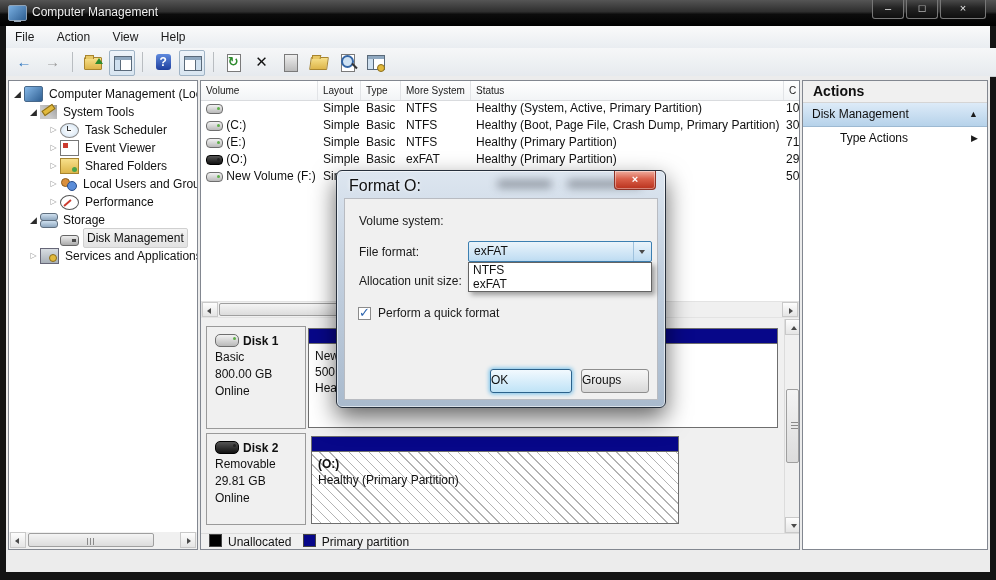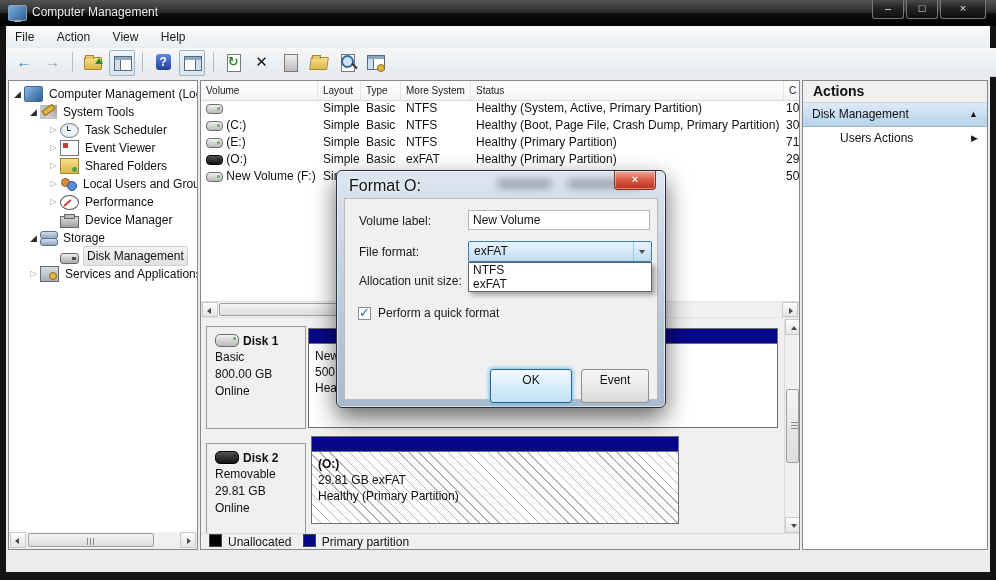"Users Actions" span { text: Users -> Type }
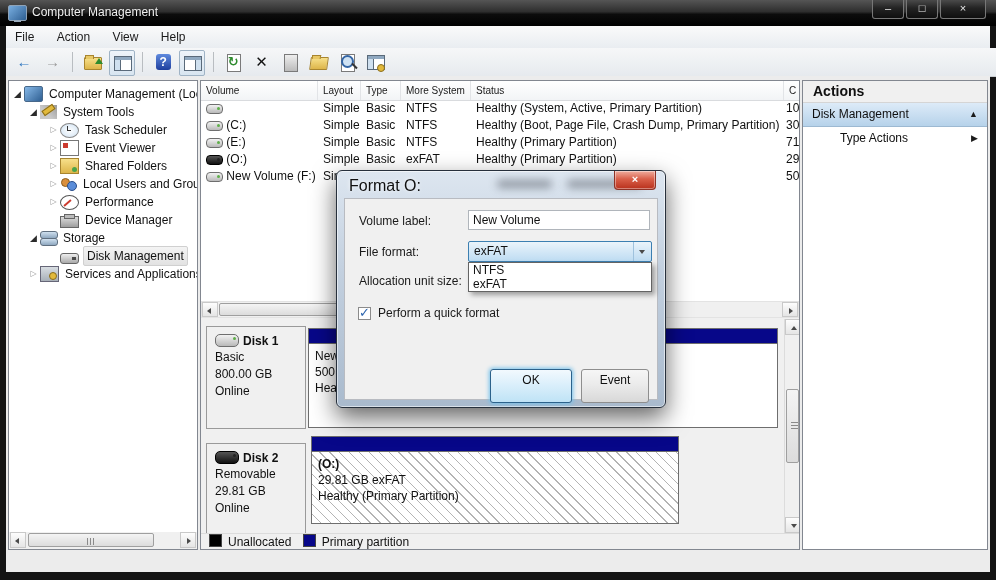"Device Manager" div.trow { html: <div> <span></span> <span></span> <span>Device Manager</span> </div> -> none }
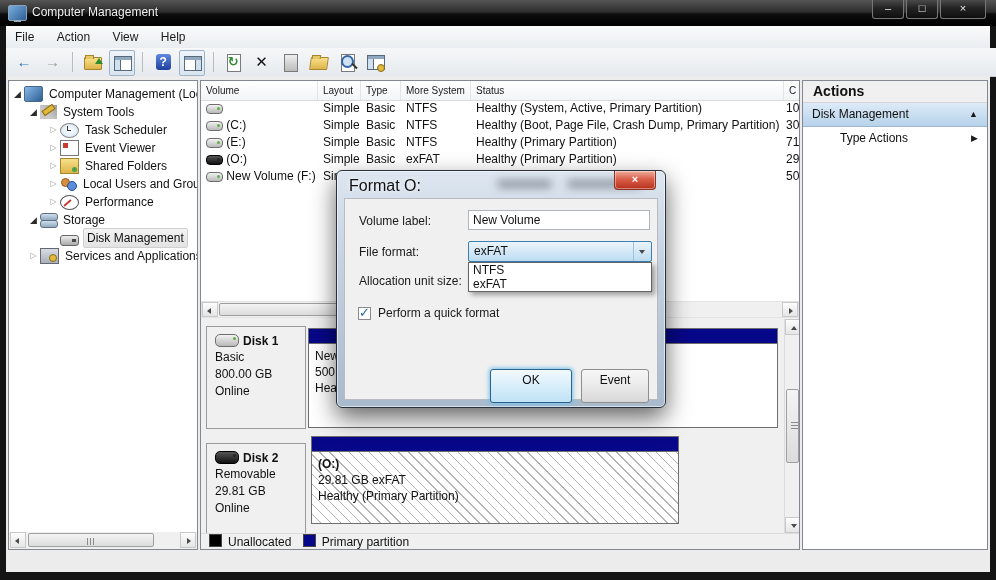"Volume label:" div.dlab { text: label -> system }
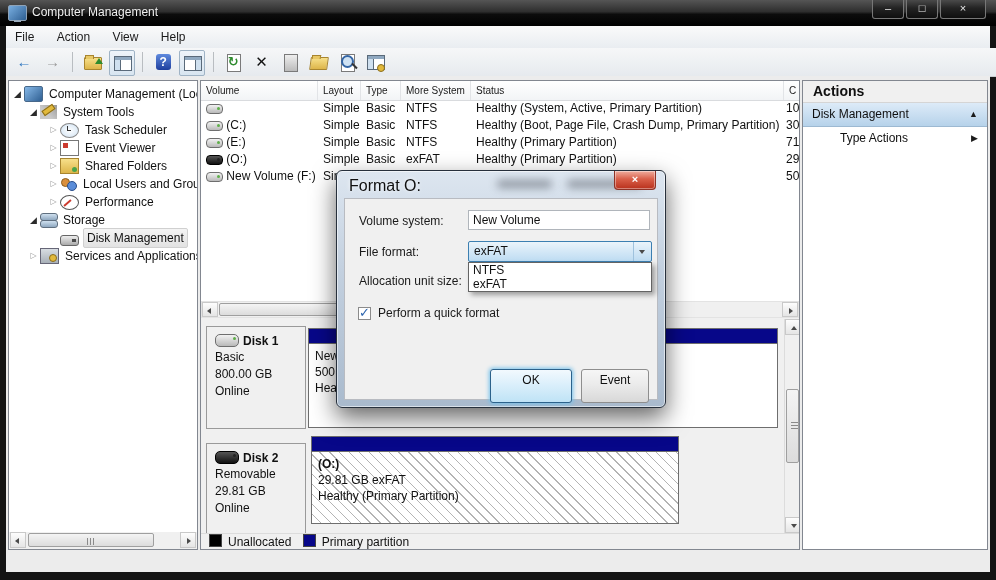"New Volume" input.dinput { html: <input> -> none }
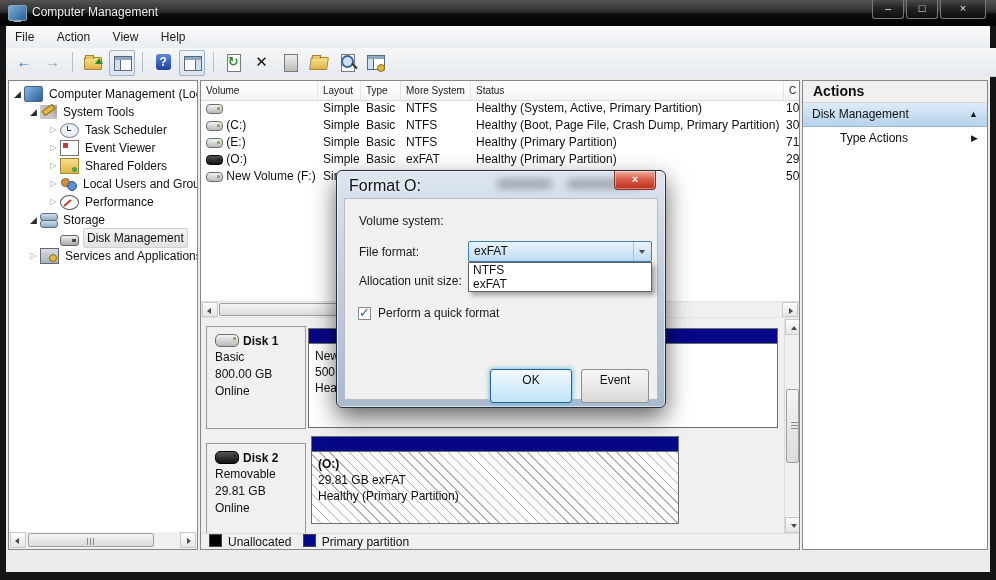"OK" .btn { height: 34px -> 24px; text-align: center -> left }
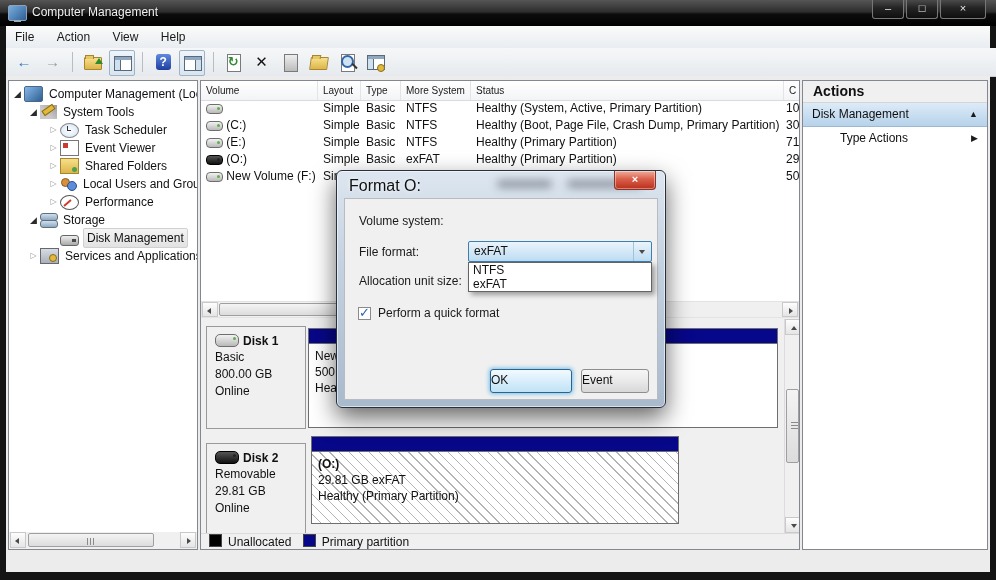"Event" div.btn { text: Event -> Groups }
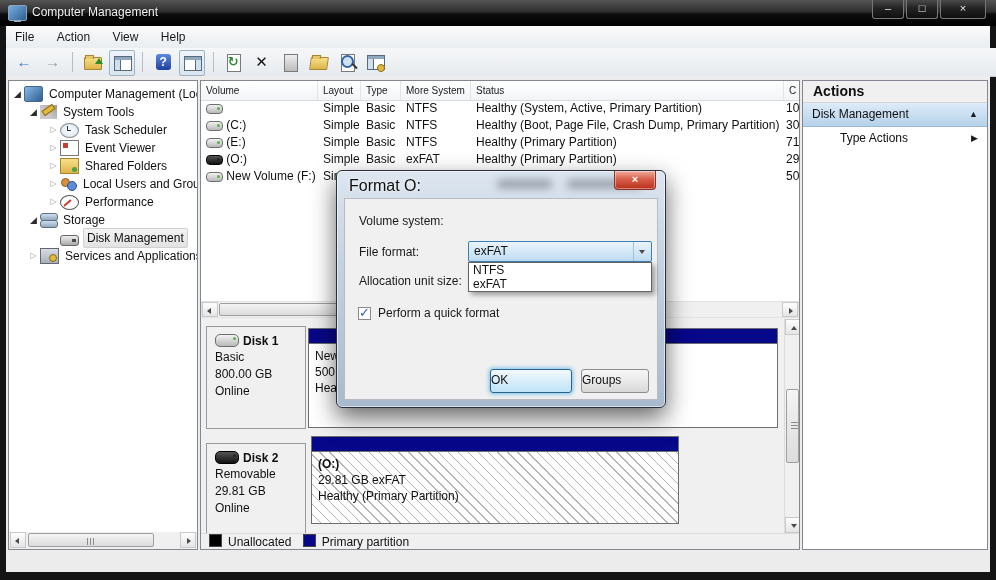"Disk 2" div.dlabel { top: 125px -> 115px }
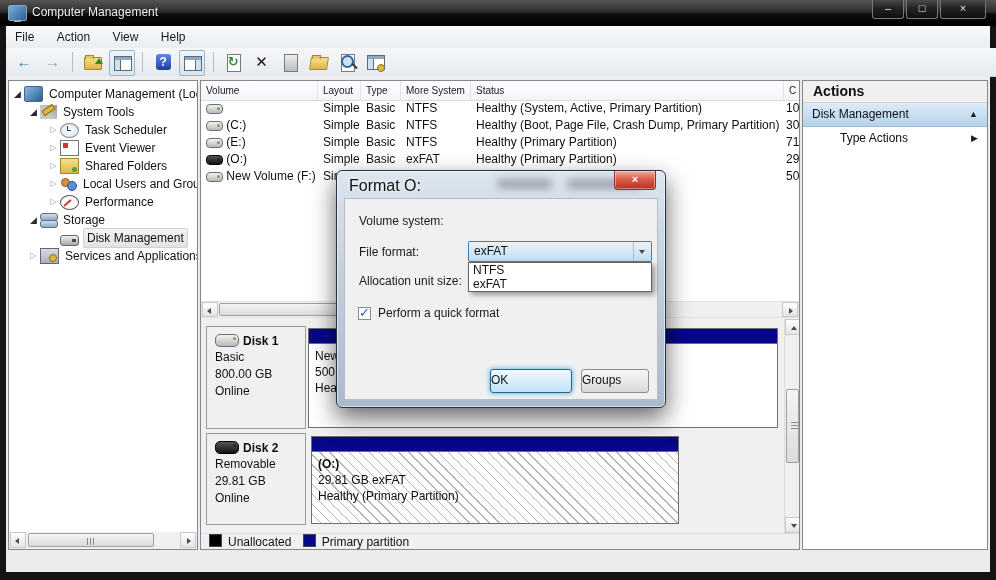"29.81 GB exFAT" div.pline { html: <div>29.81 GB exFAT</div> -> none }
